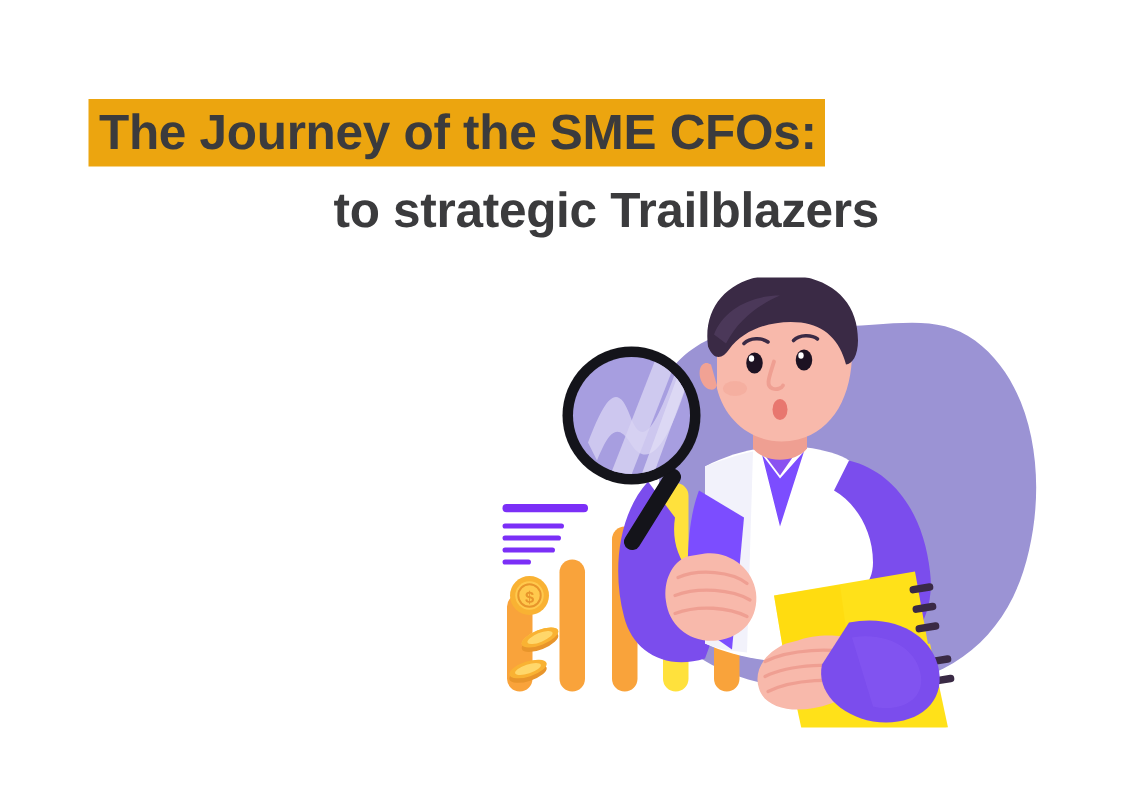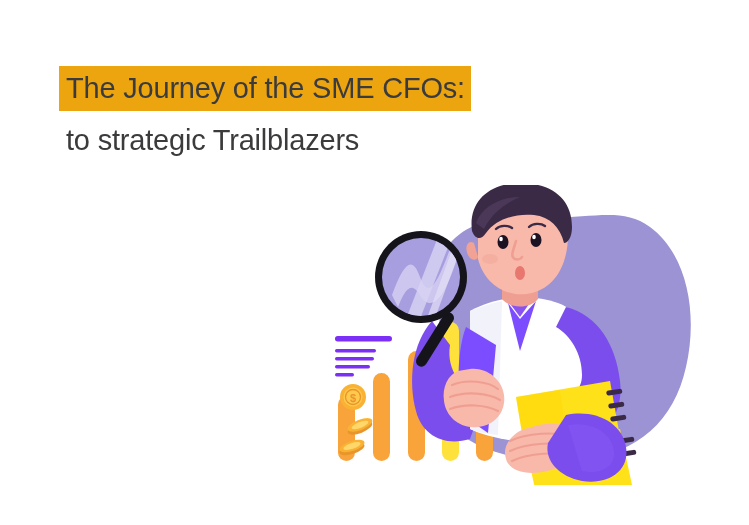"The Journey of the SME" .line { font-size: 29px -> 33px; font-weight: normal -> bold }
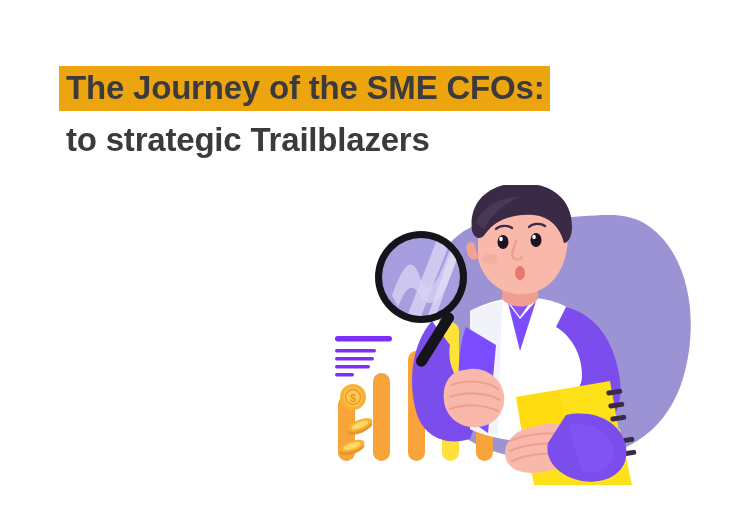"to strategic Trailblazers" .line-3 { text-align: none -> right }
